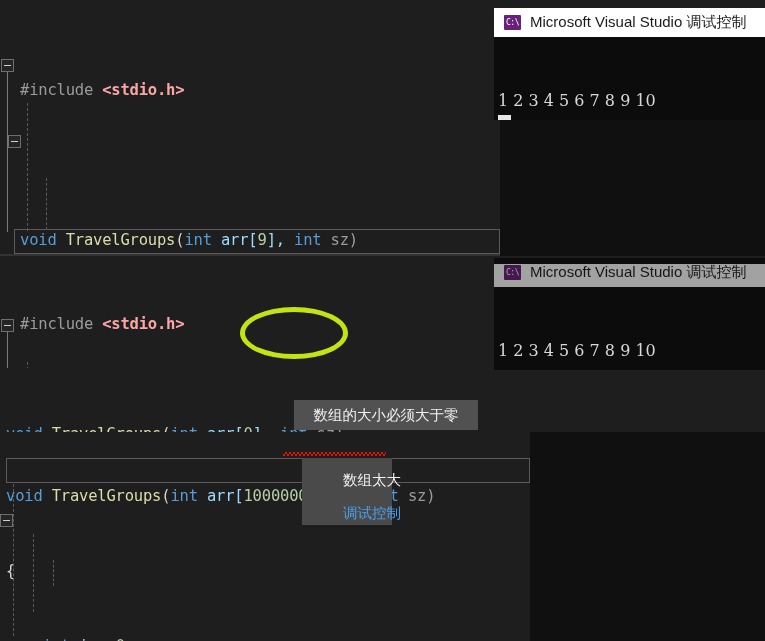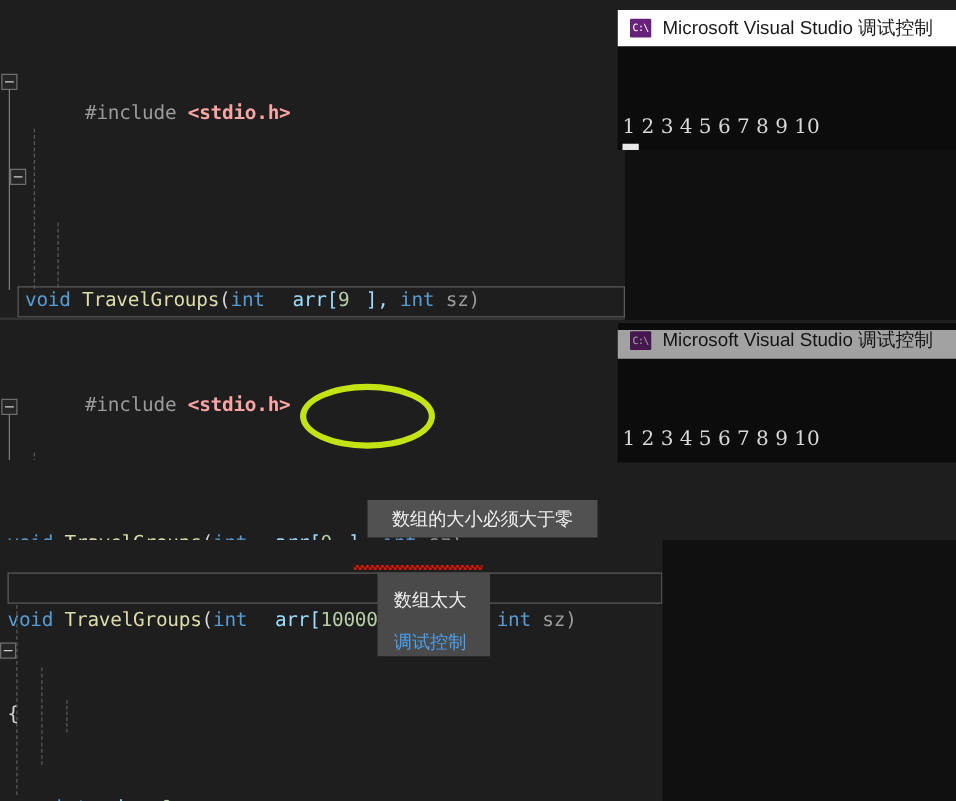"#include" .pp { margin-left: 48px -> none }
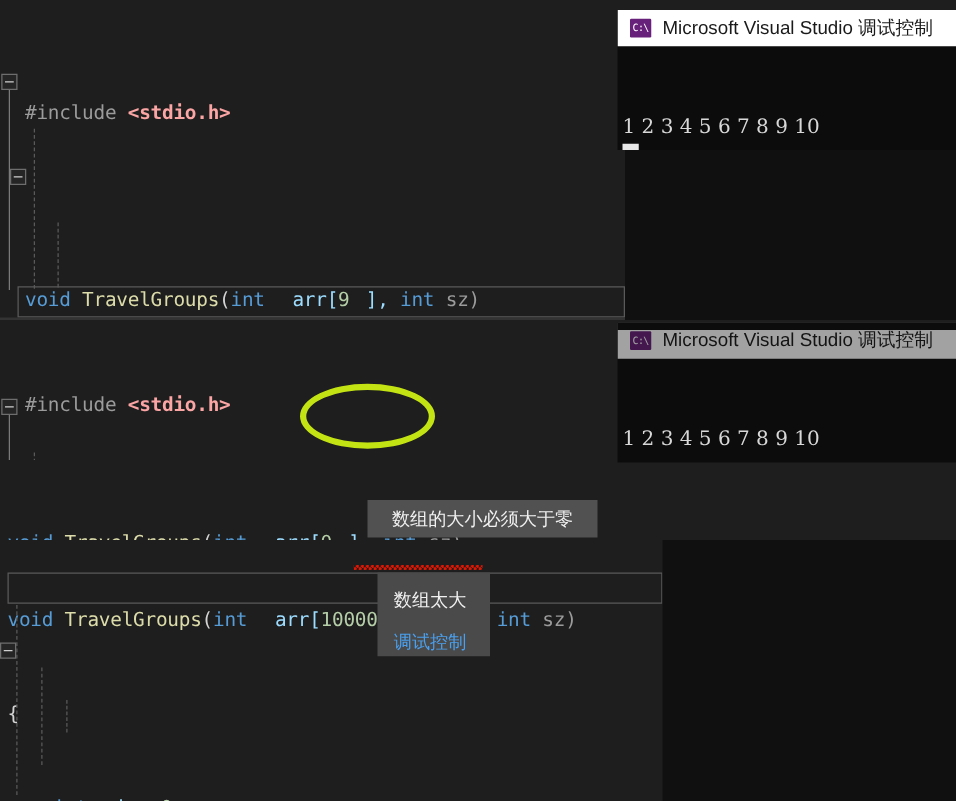"arr[" .id { margin-left: 13px -> none }
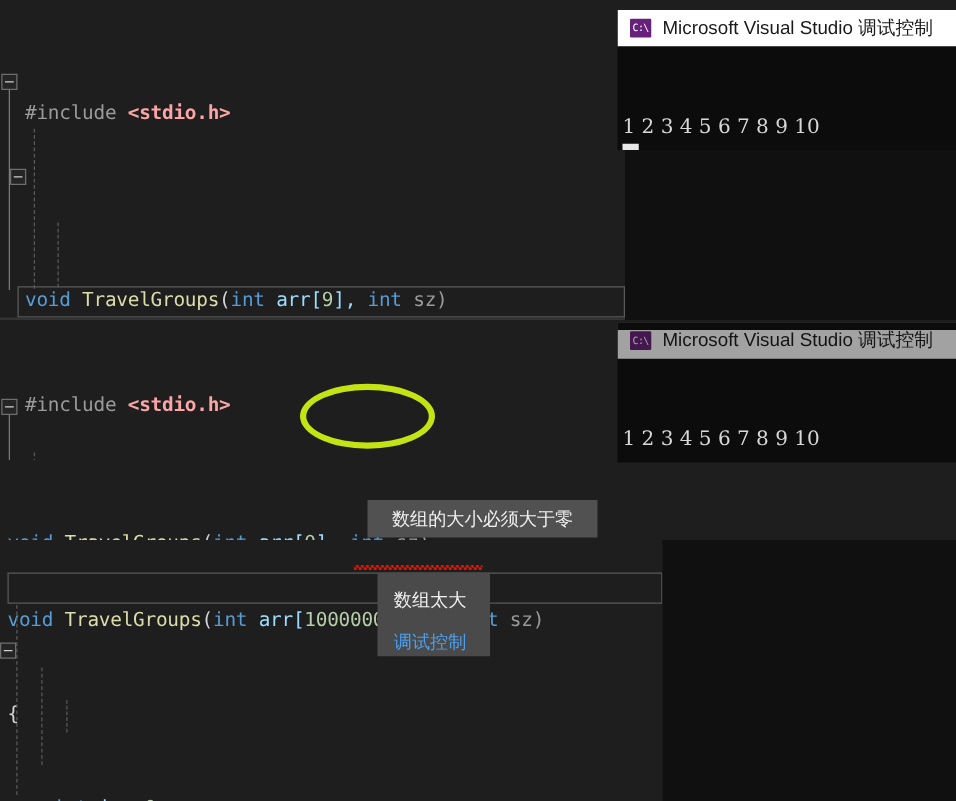"数组太大" .qitem { margin-left: none -> 28px }
